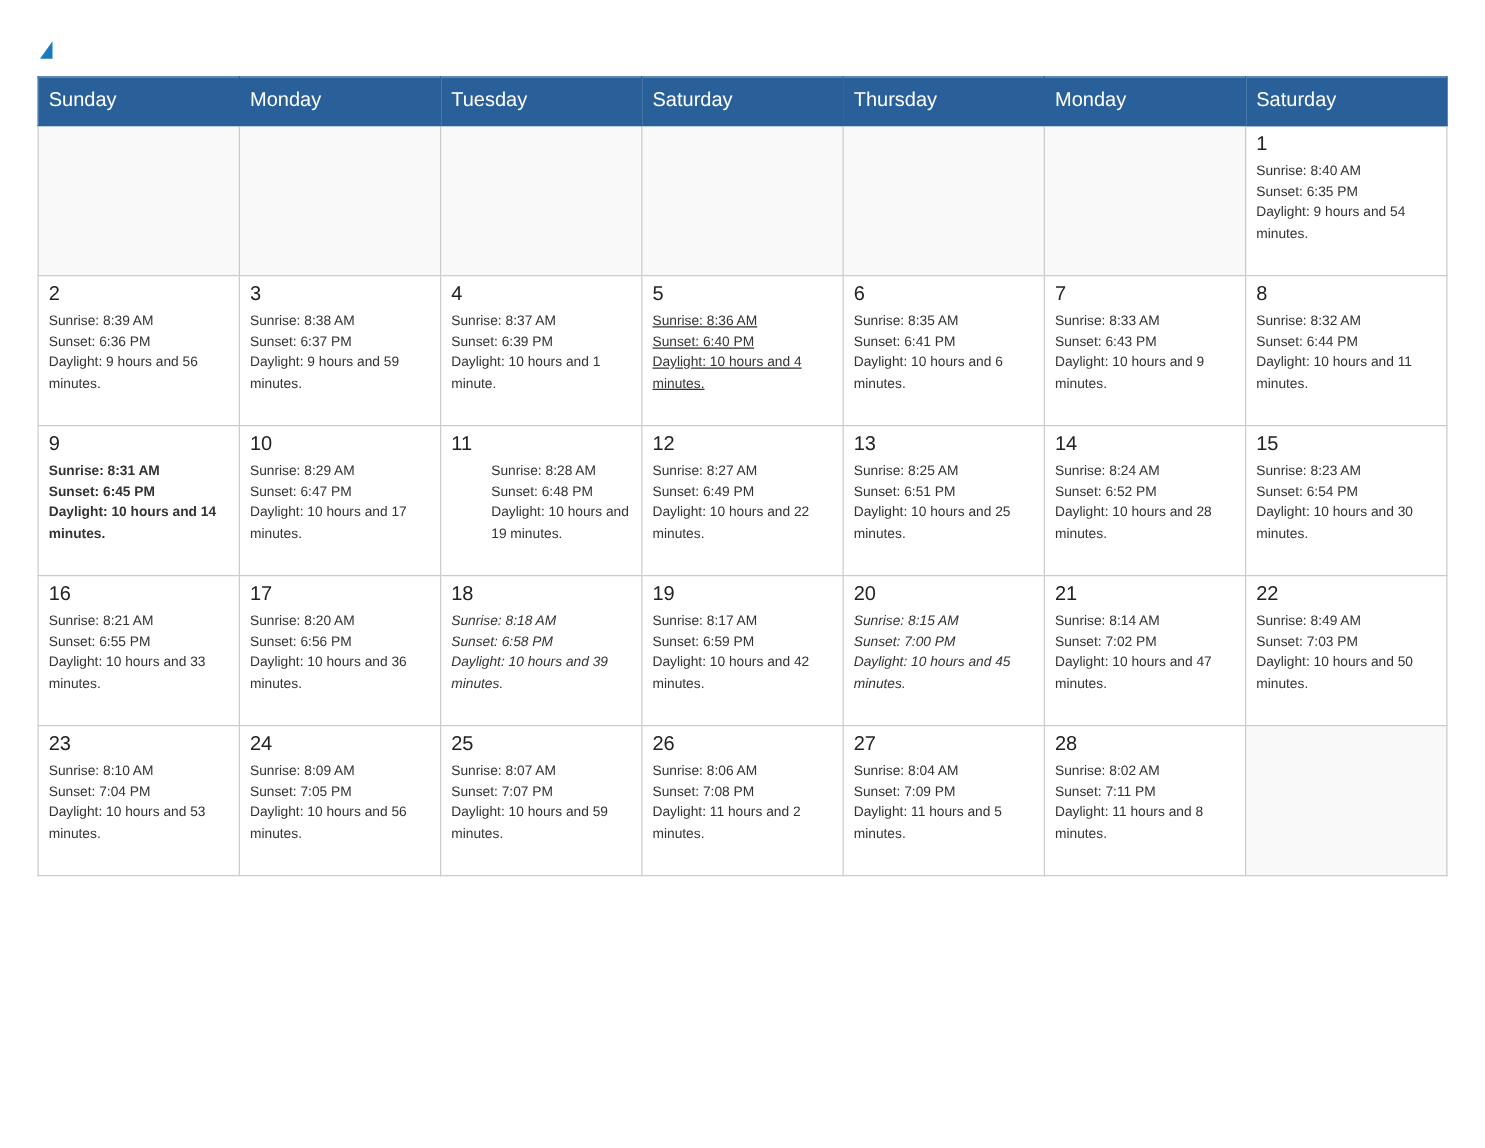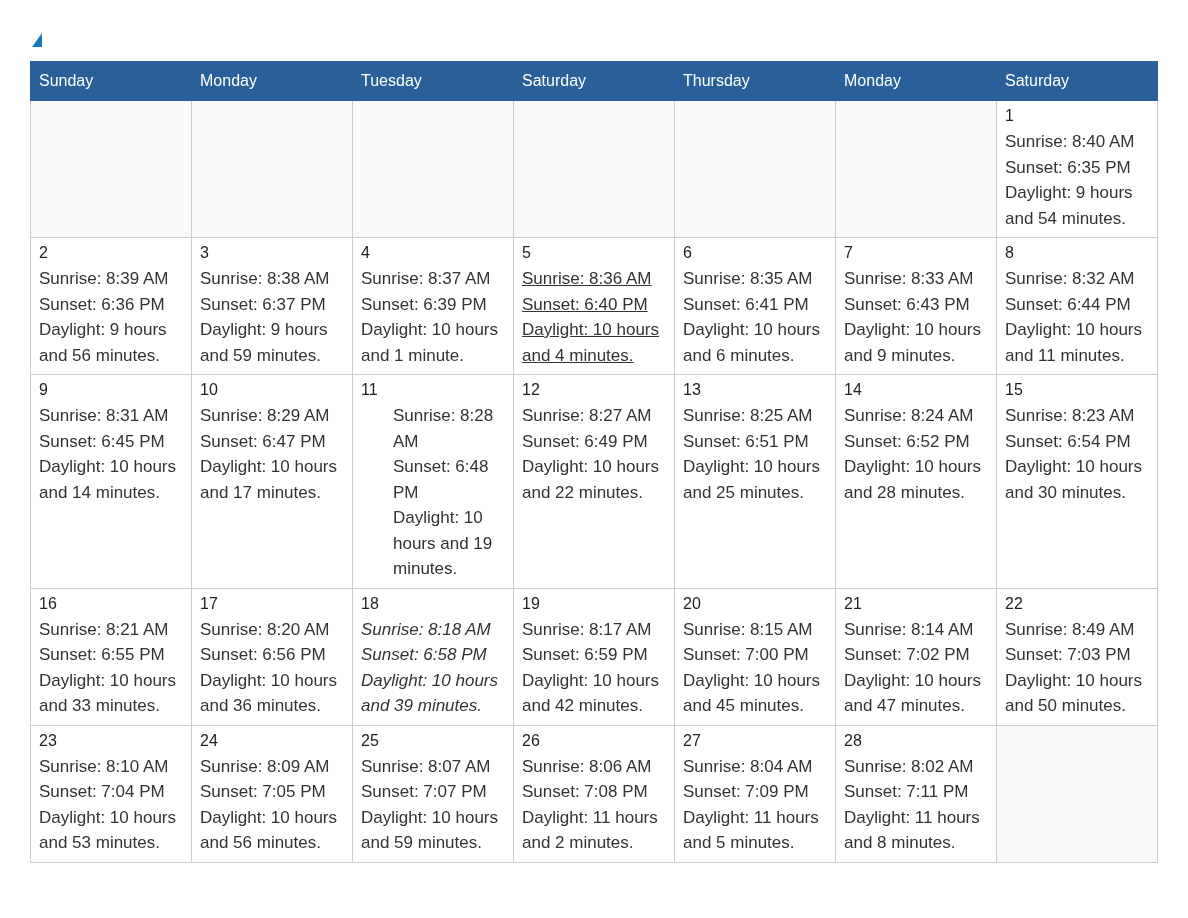"Sunrise: 8:40 AM" .day-info { font-size: 17px -> 11px }
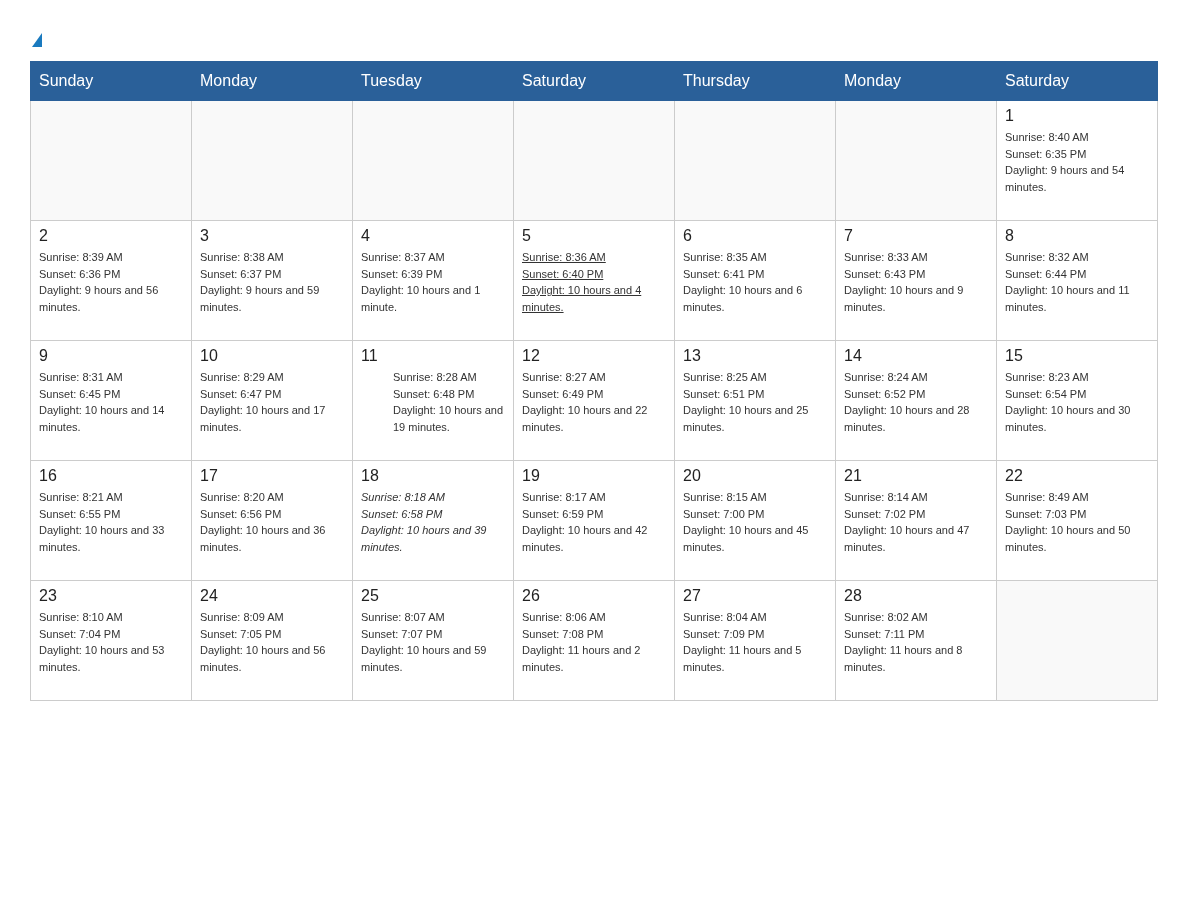"Sunrise: 8:31 AM" div.day-info { font-weight: none -> bold }
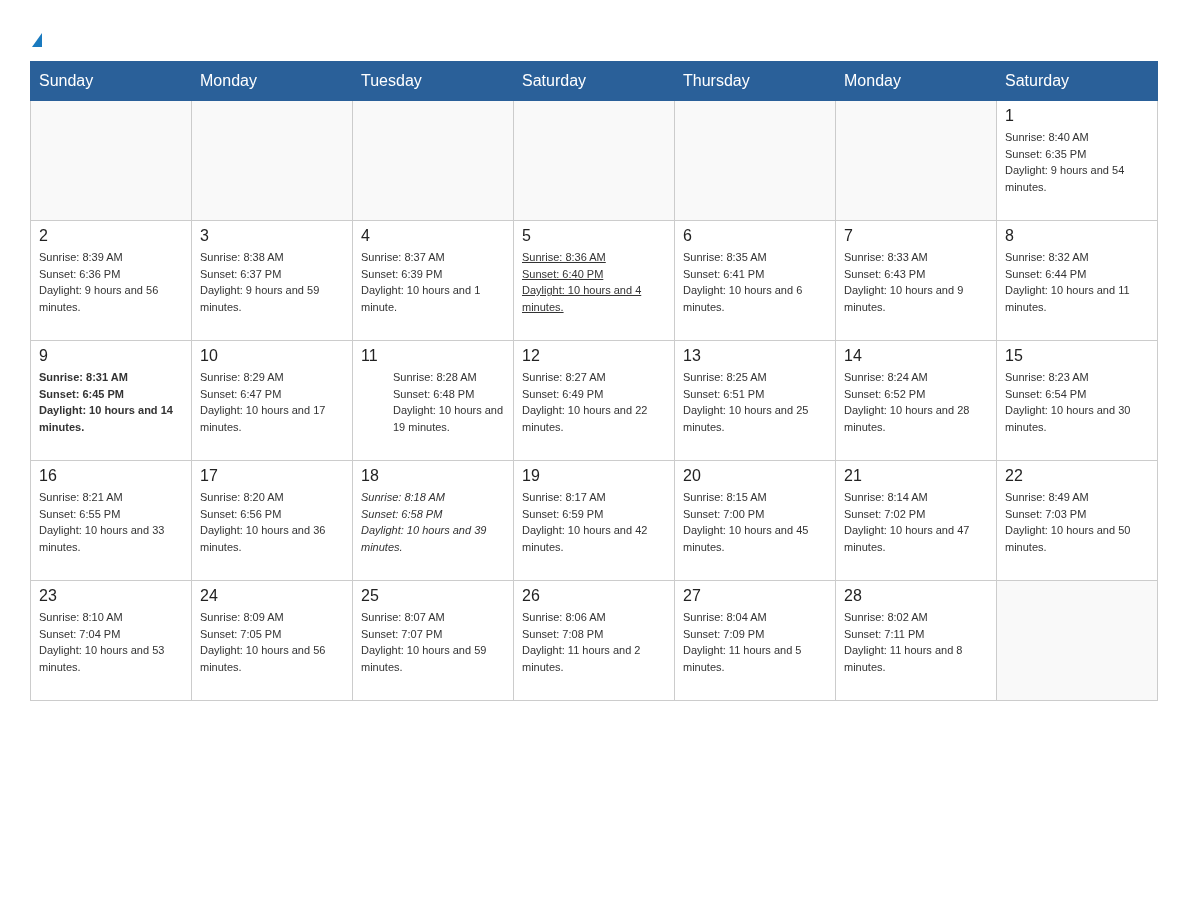"Sunrise: 8:15 AM" div.day-info { font-style: none -> italic }
